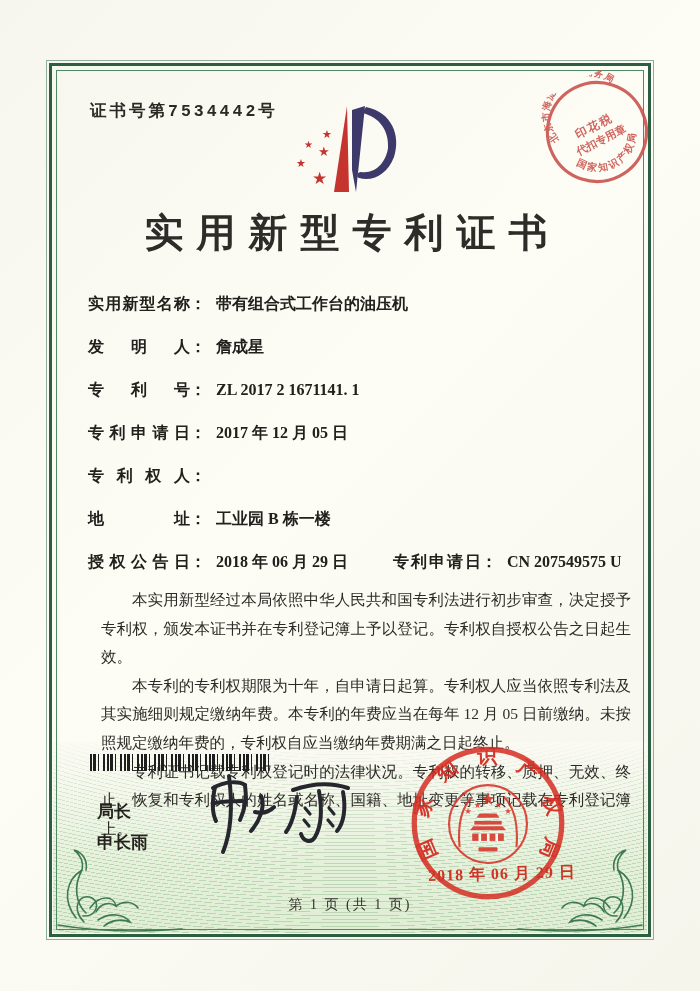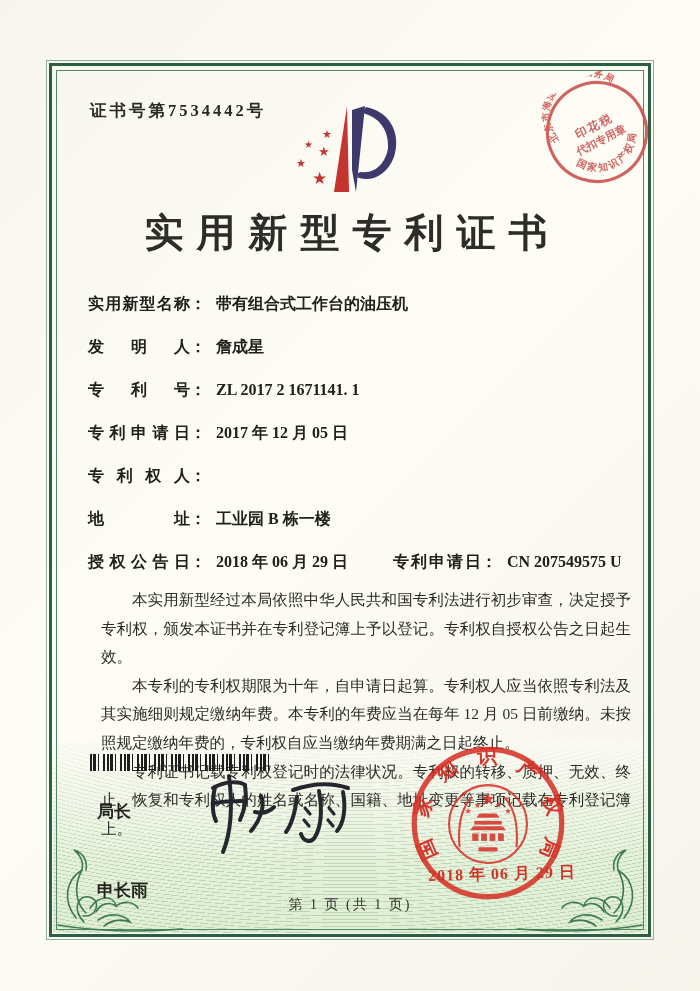"证书号第7534442号" .cert-no { font-family: none -> Liberation Mono, monospace }
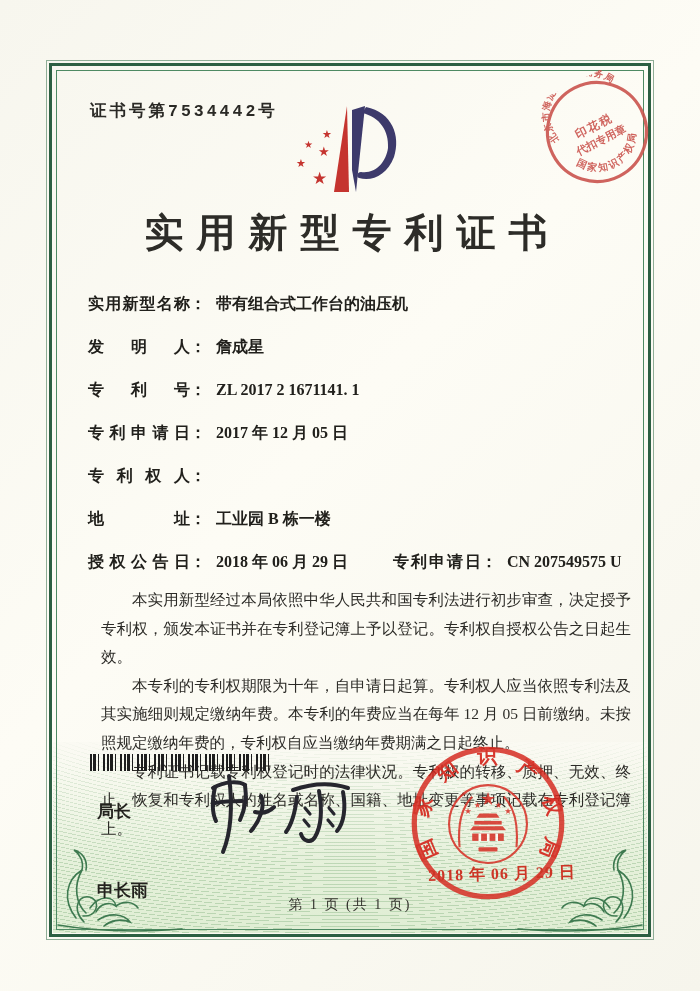"申长雨" .director-name { margin-top: 48px -> none }
